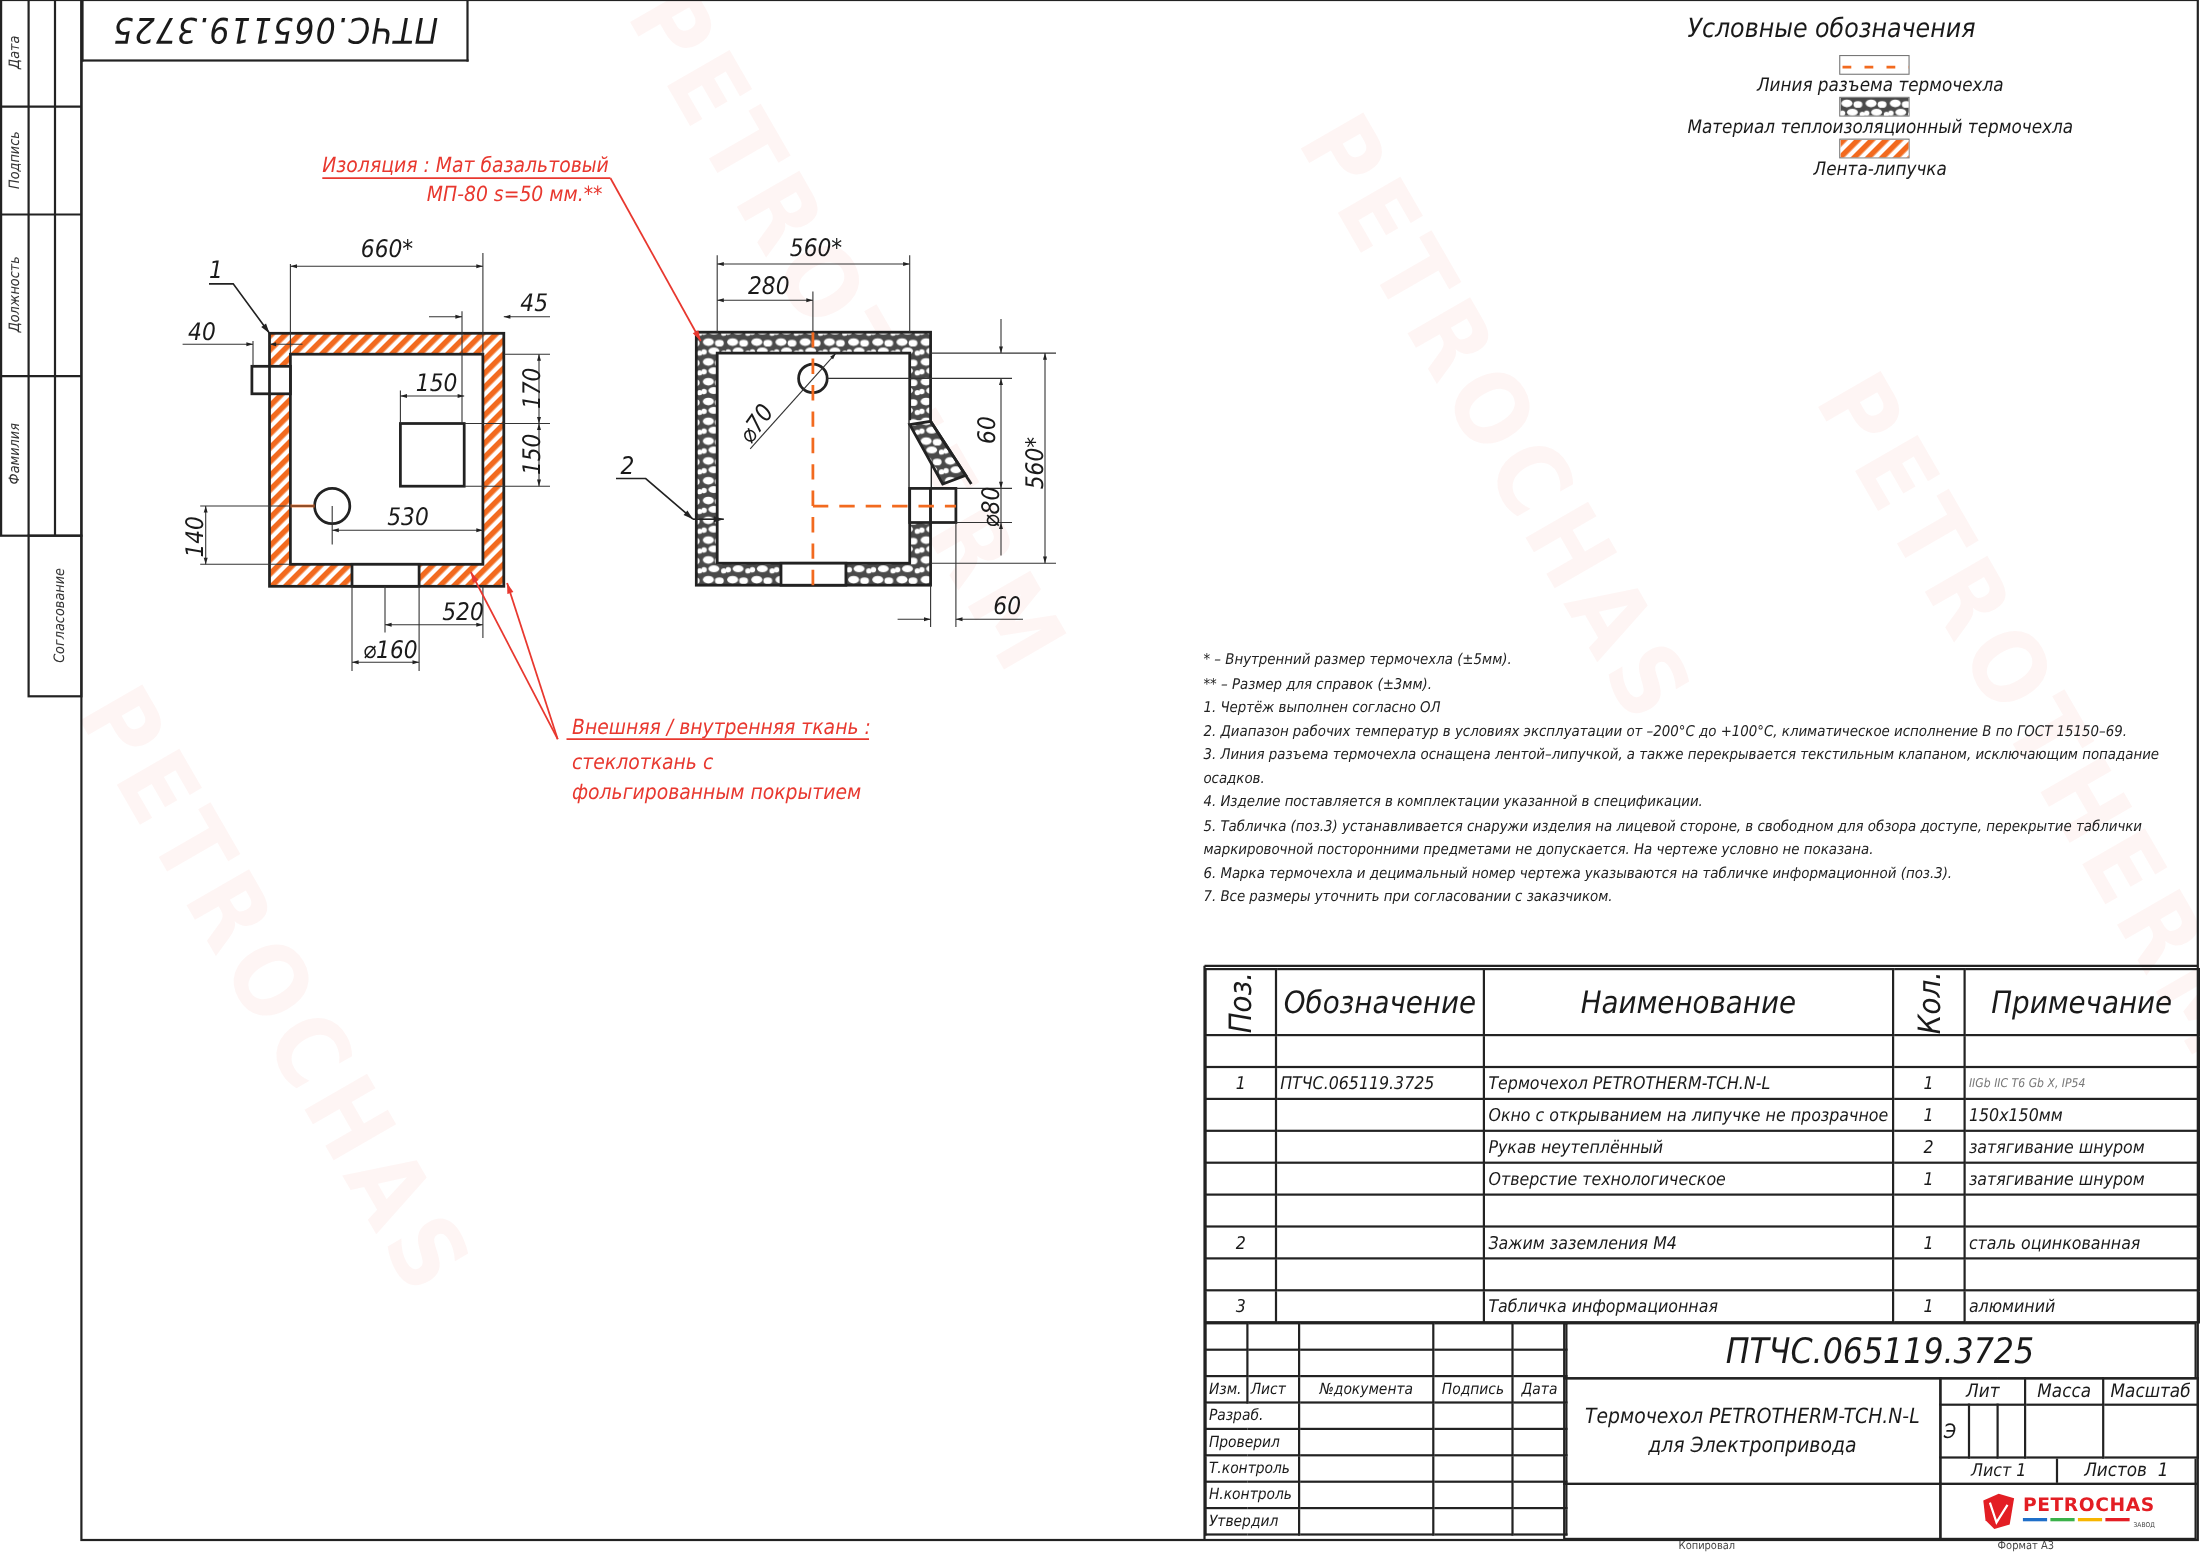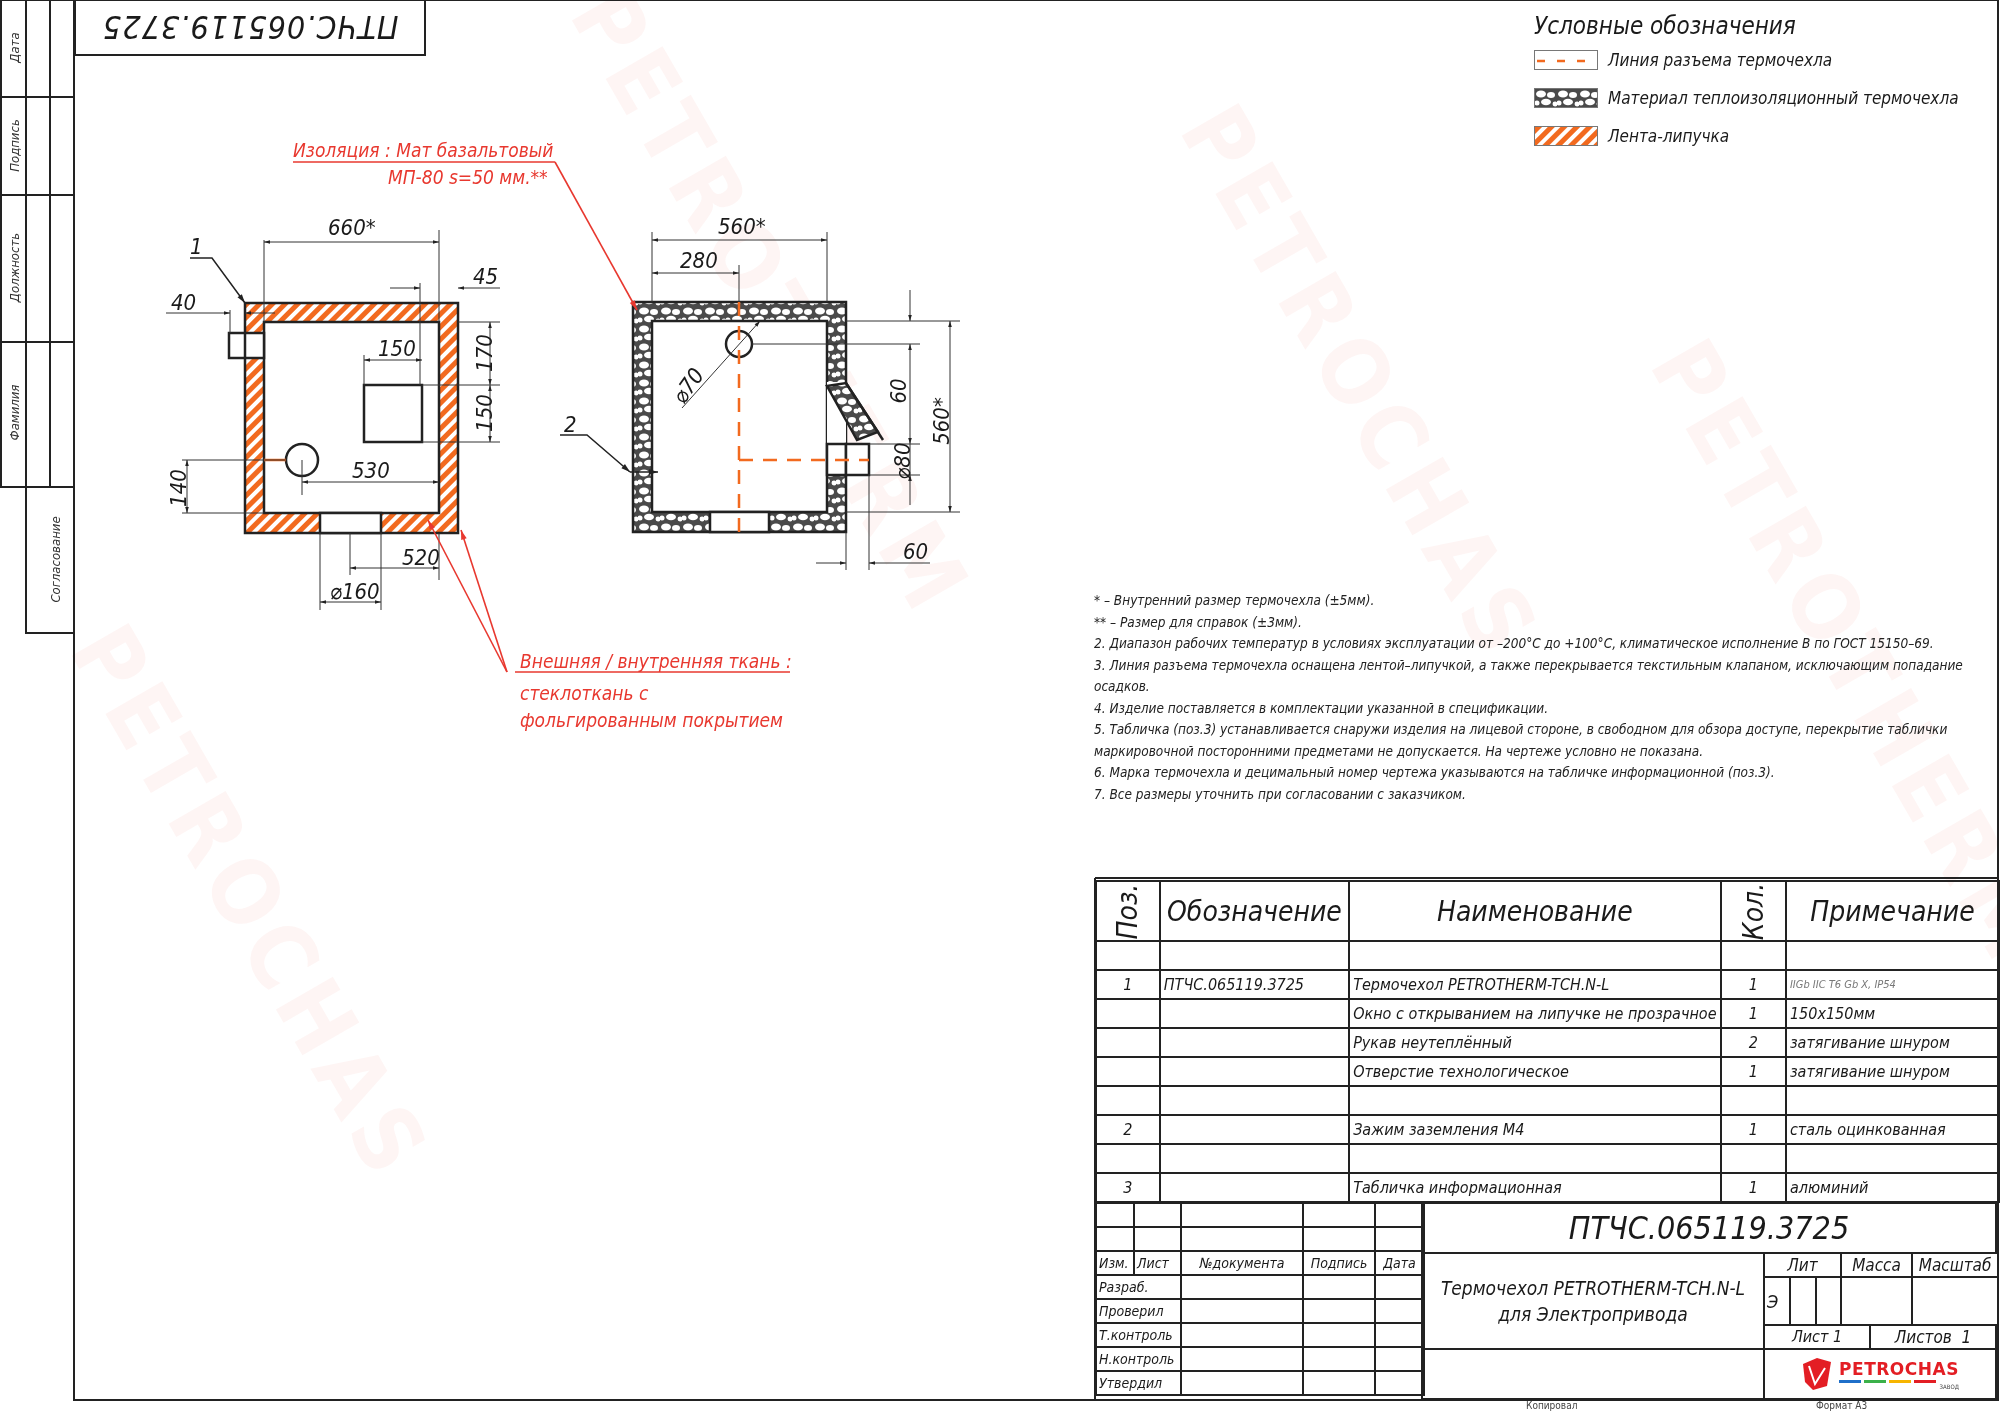"Линия разъема термочехла" .legend .row { align-items: flex-start -> center; flex-direction: none -> column }
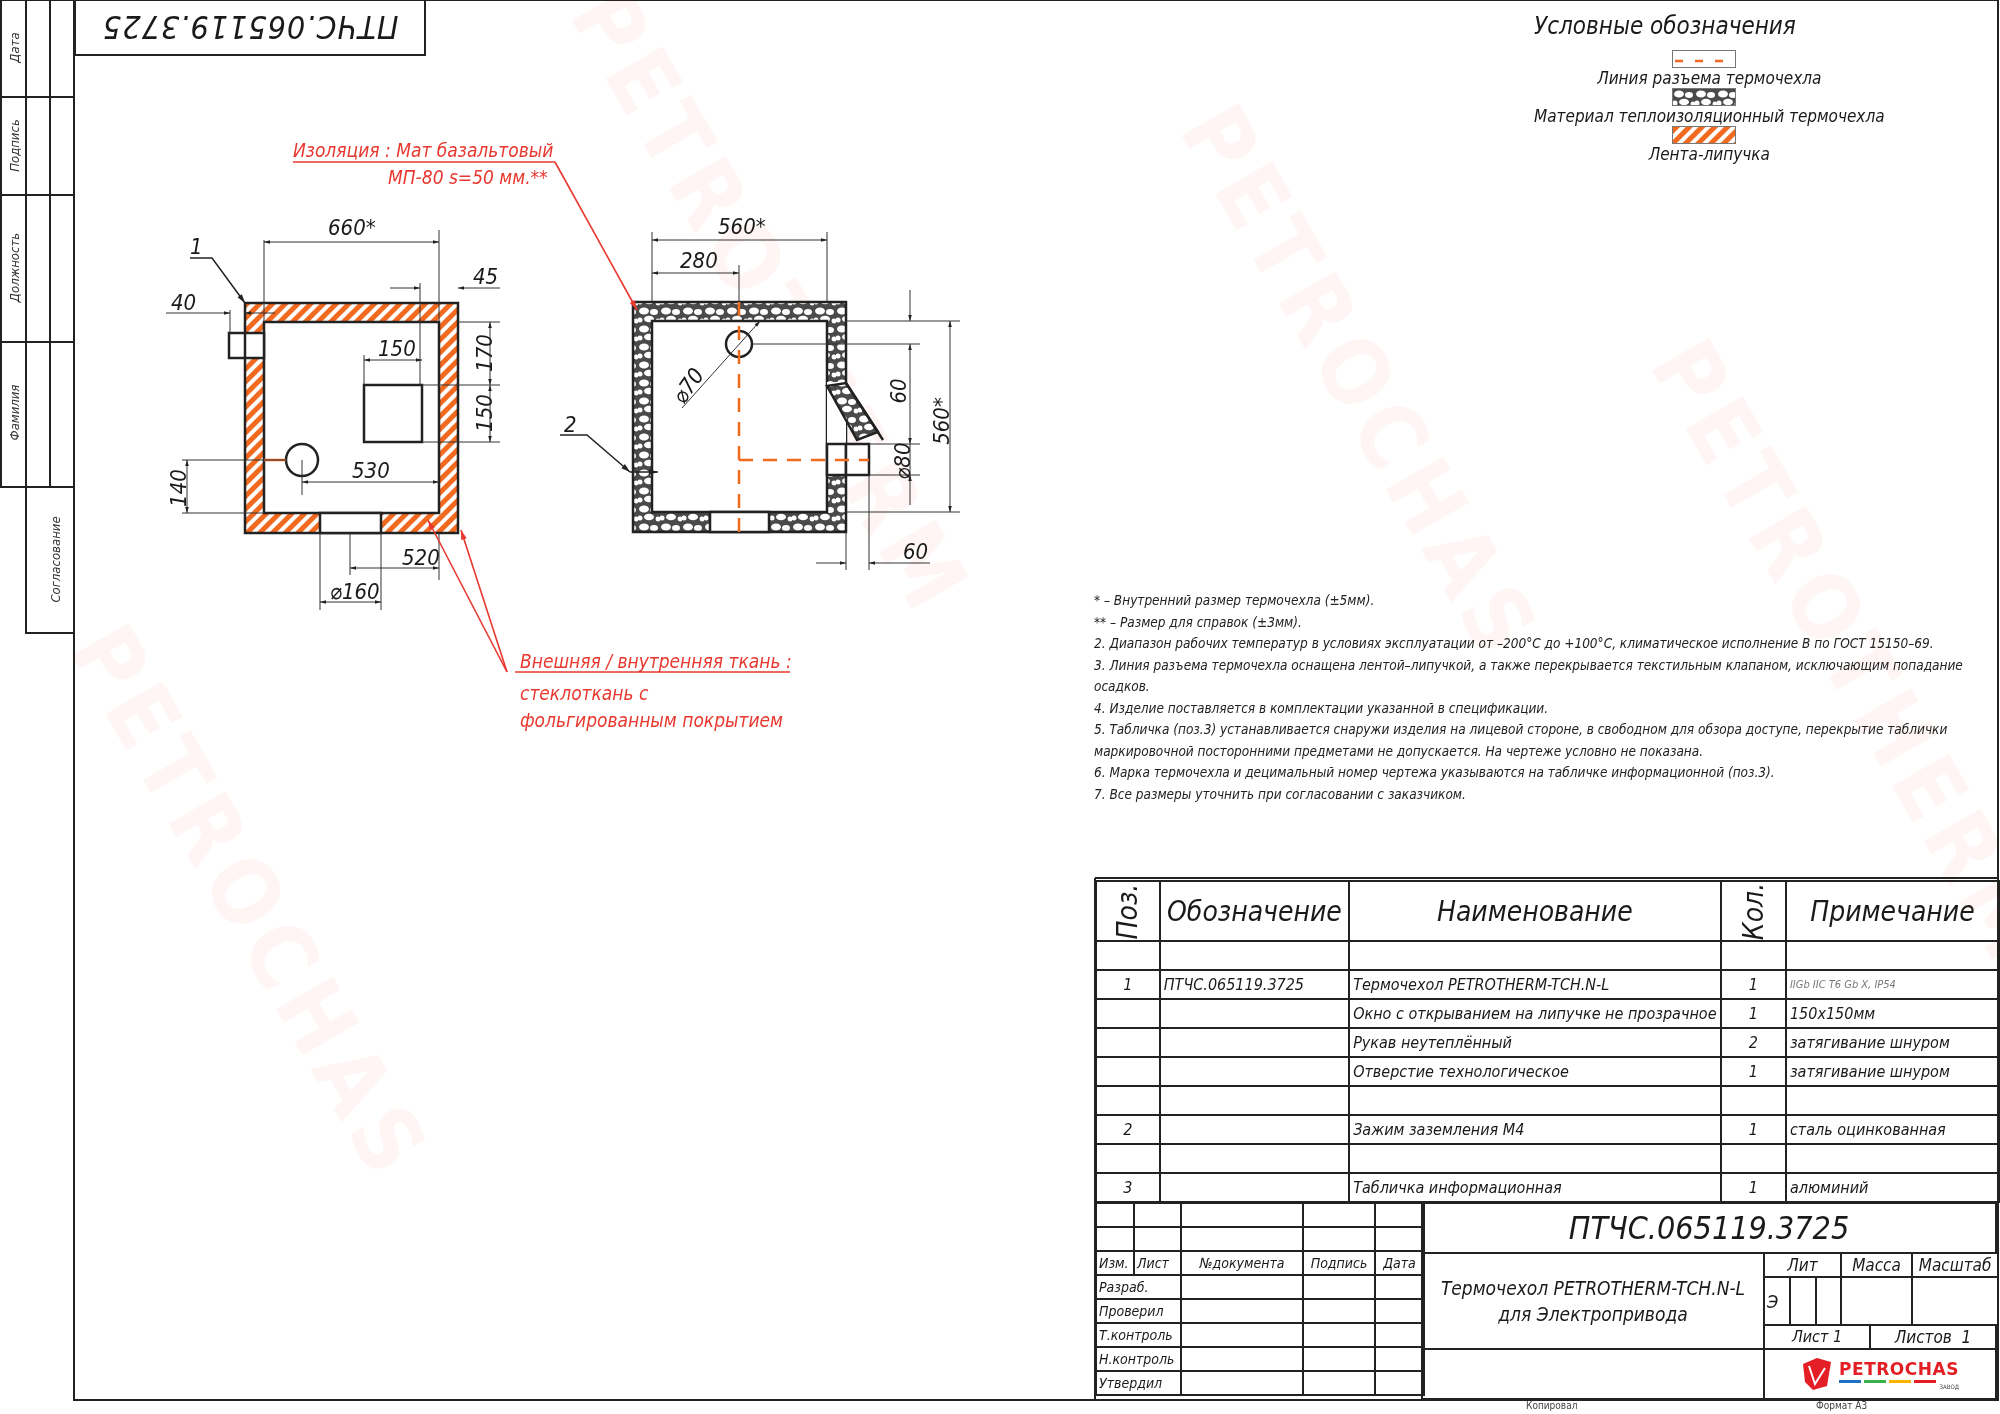"1. Чертёж выполнен согласно ОЛ" div { html: none -> <div>1. Чертёж выполнен согласно ОЛ</div> }
